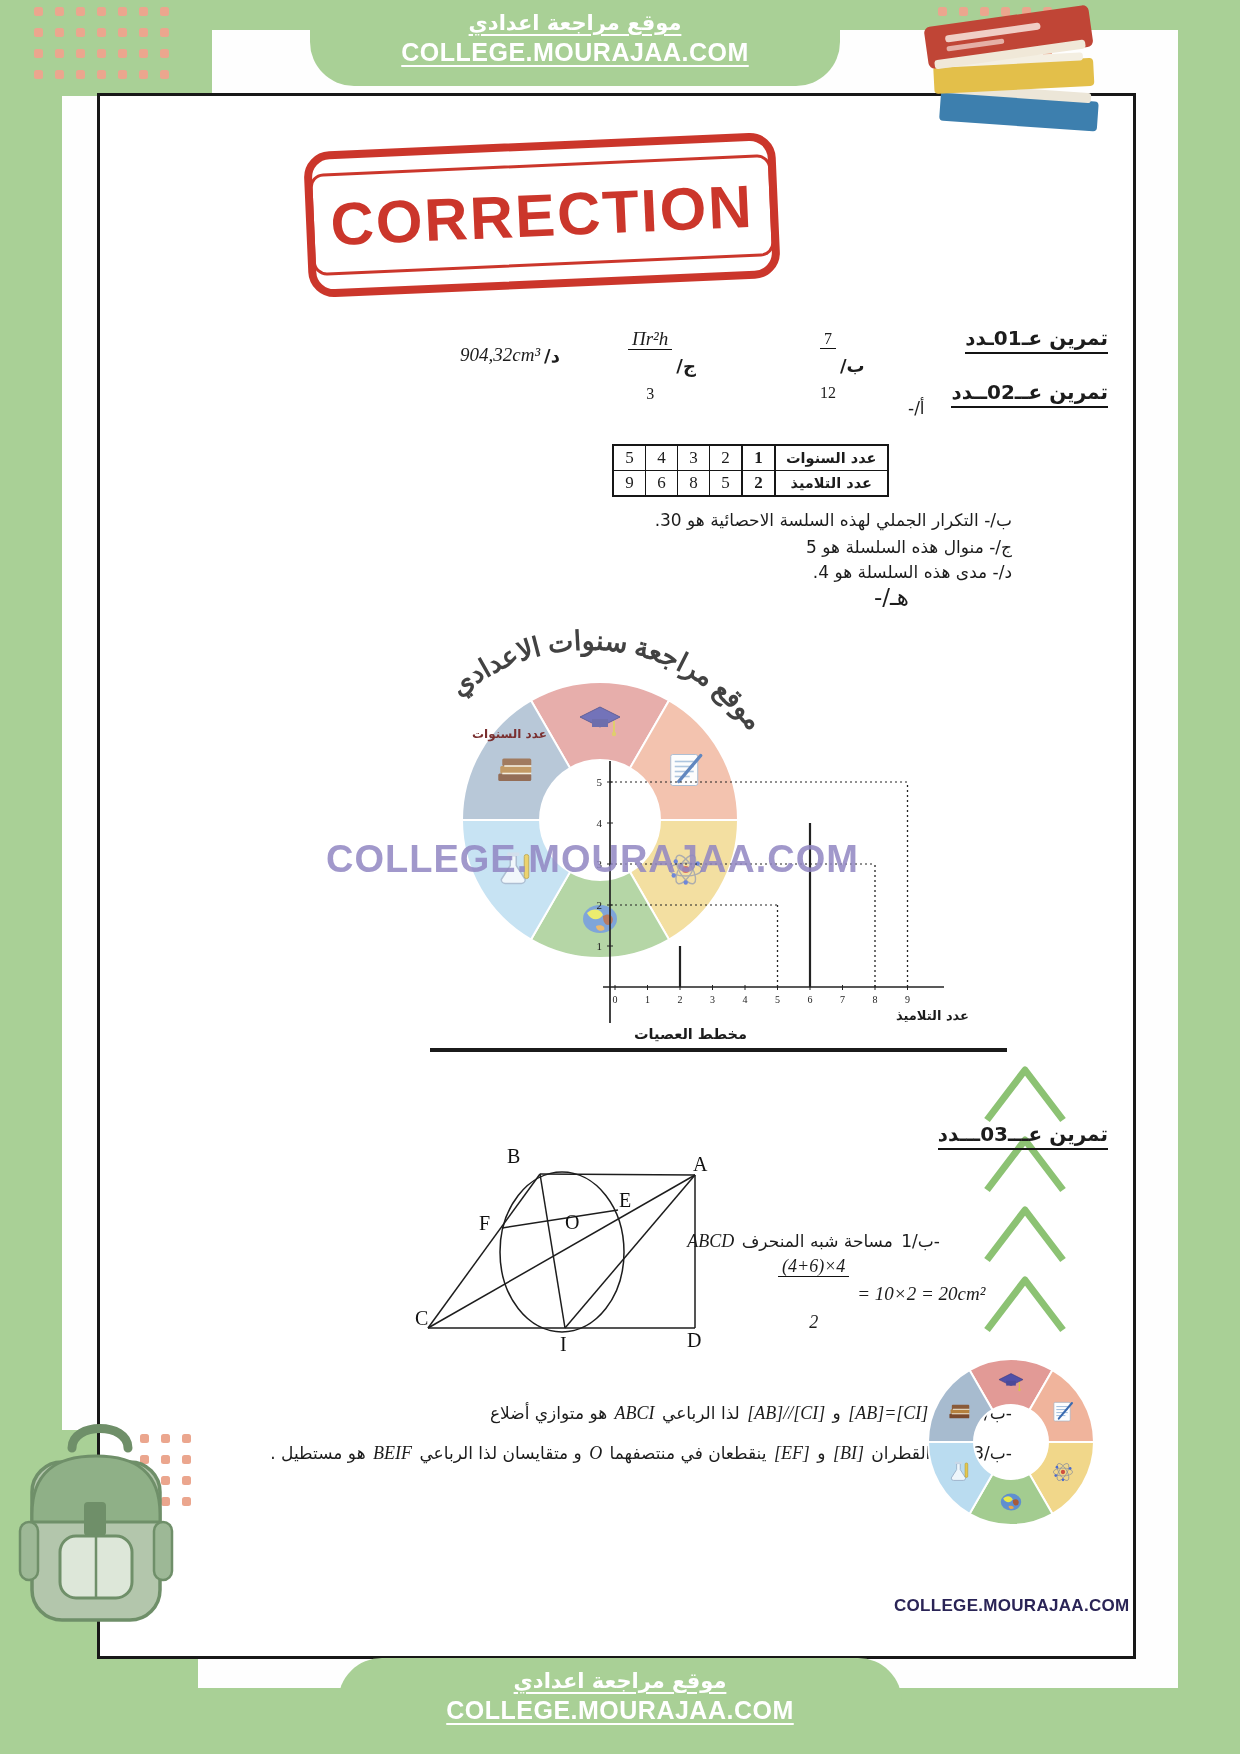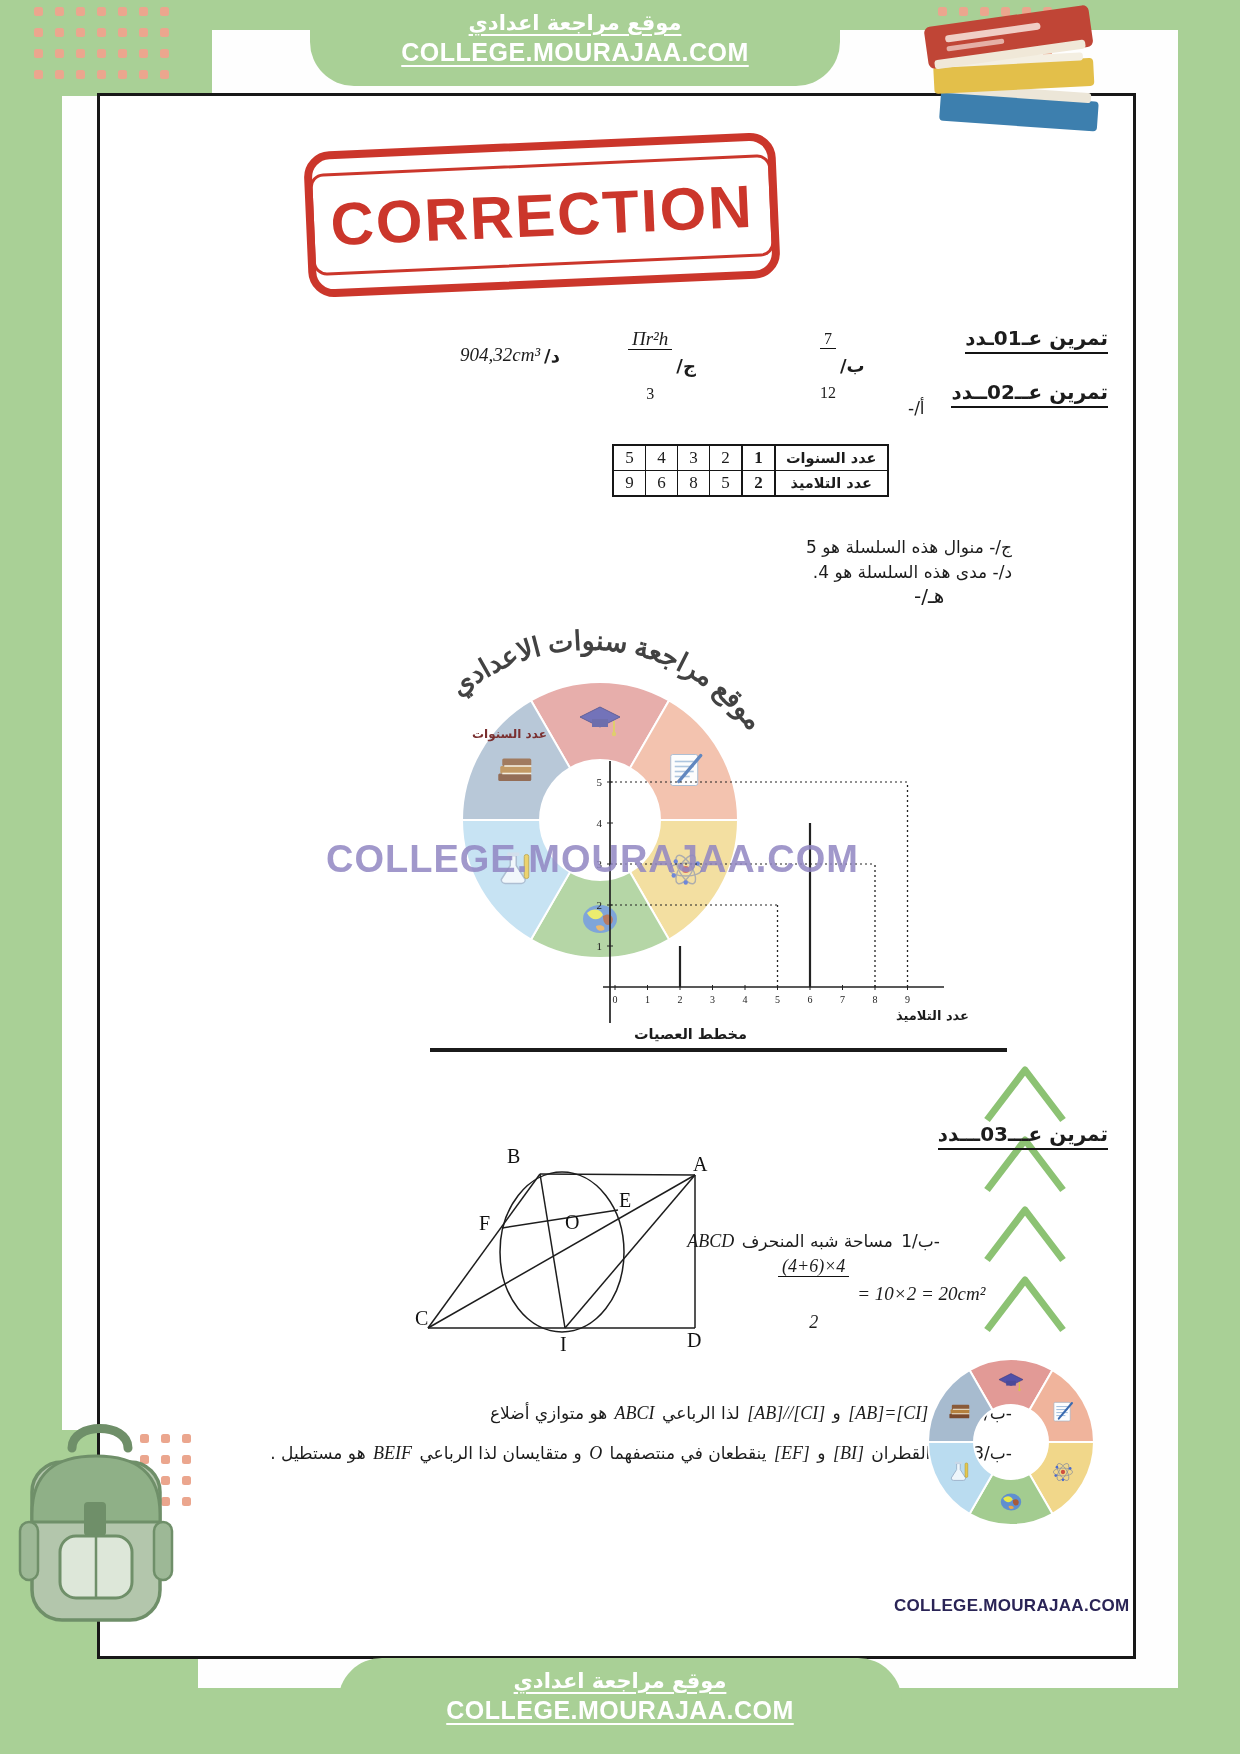"ب/- التكرار الجملي لهذه السلسة" div.abs { html: none -> <div>ب/- التكرار الجملي لهذه السلسة الاحصائية هو 30.</div> }
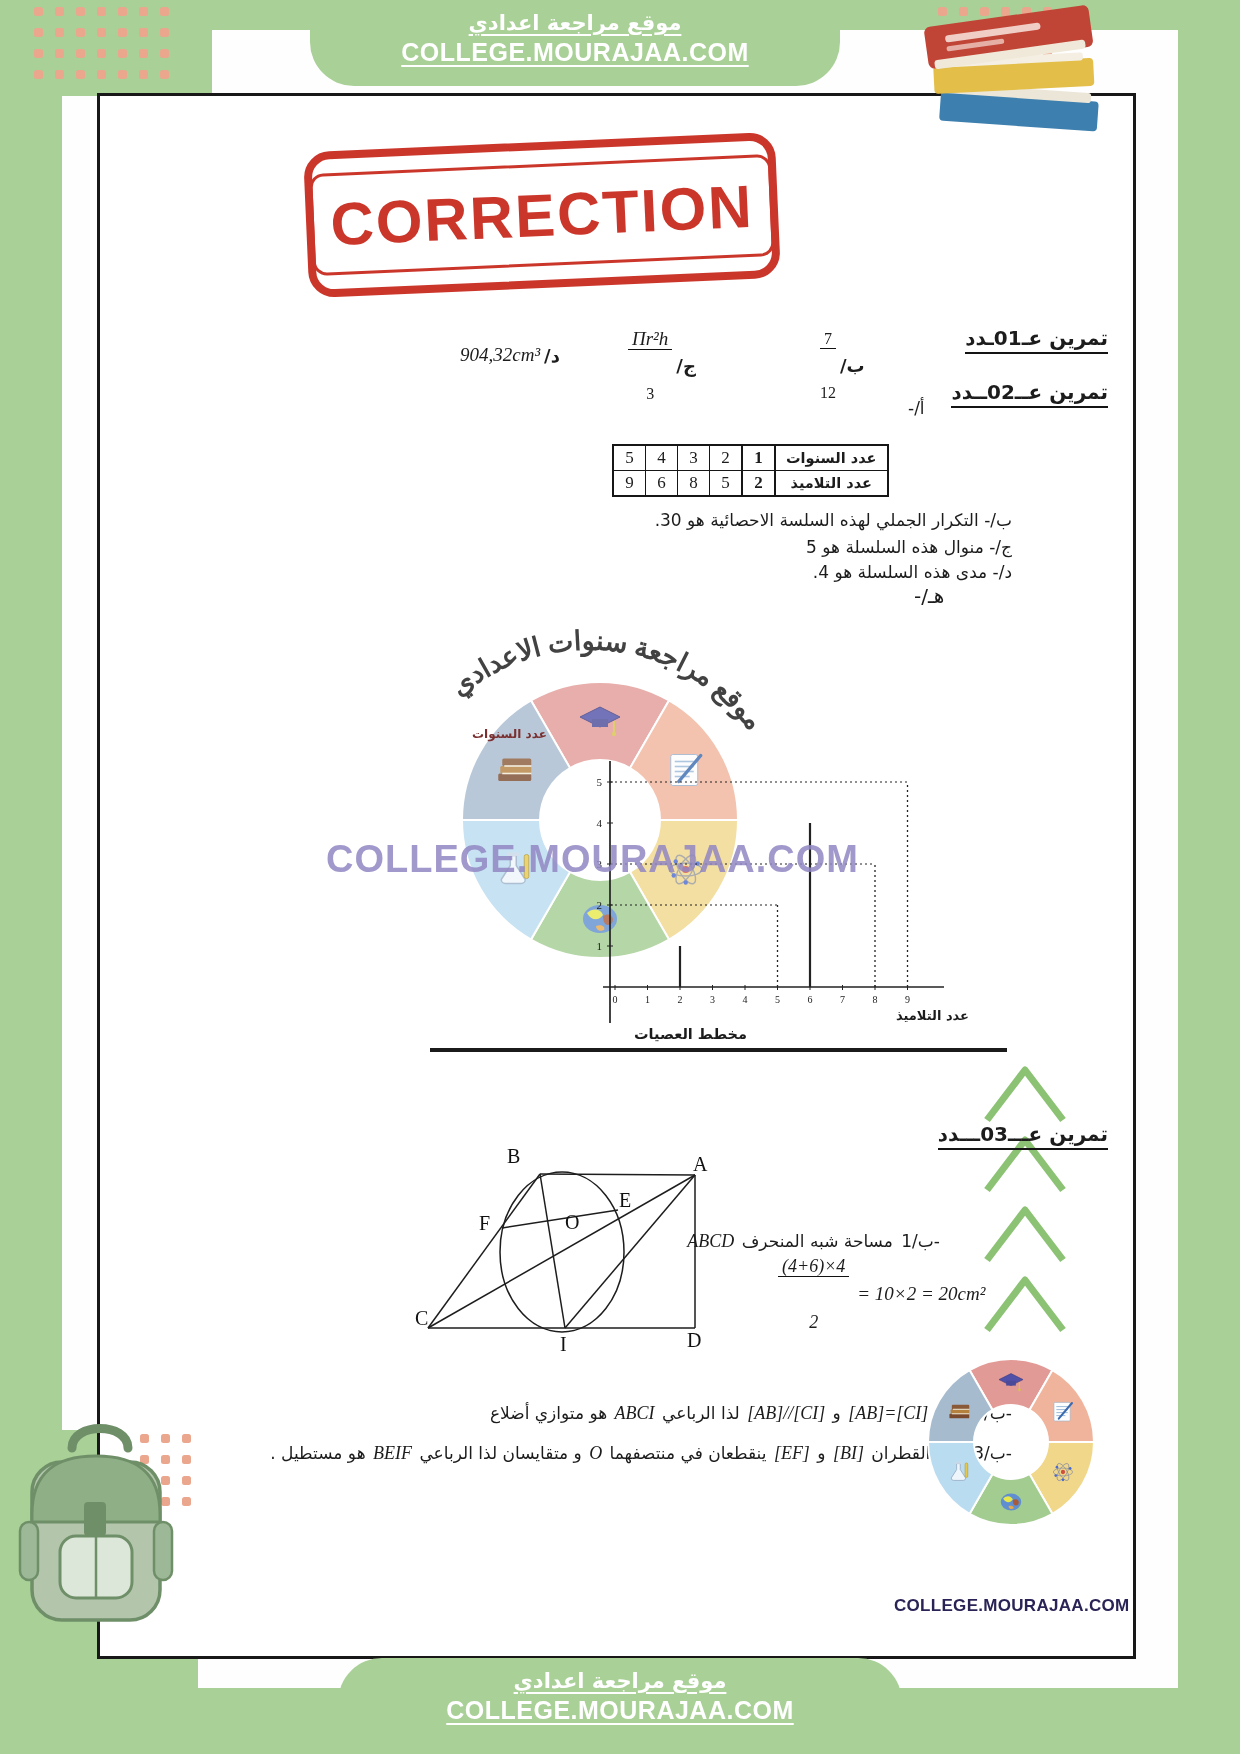"هـ/-" #e-item { font-size: 20px -> 23px; left: 914px -> 874px }
